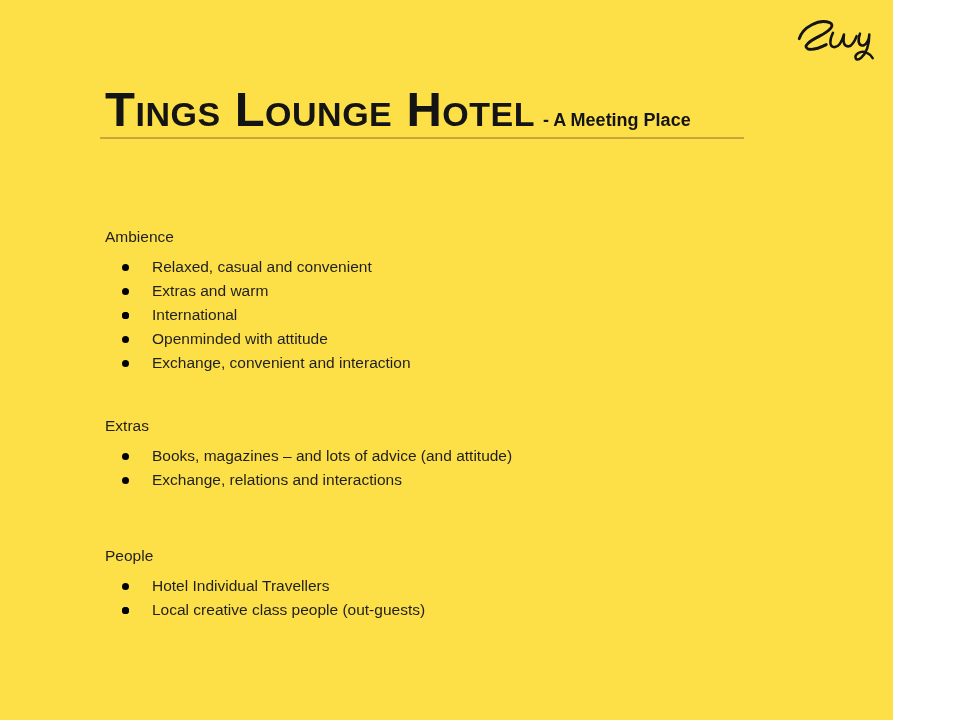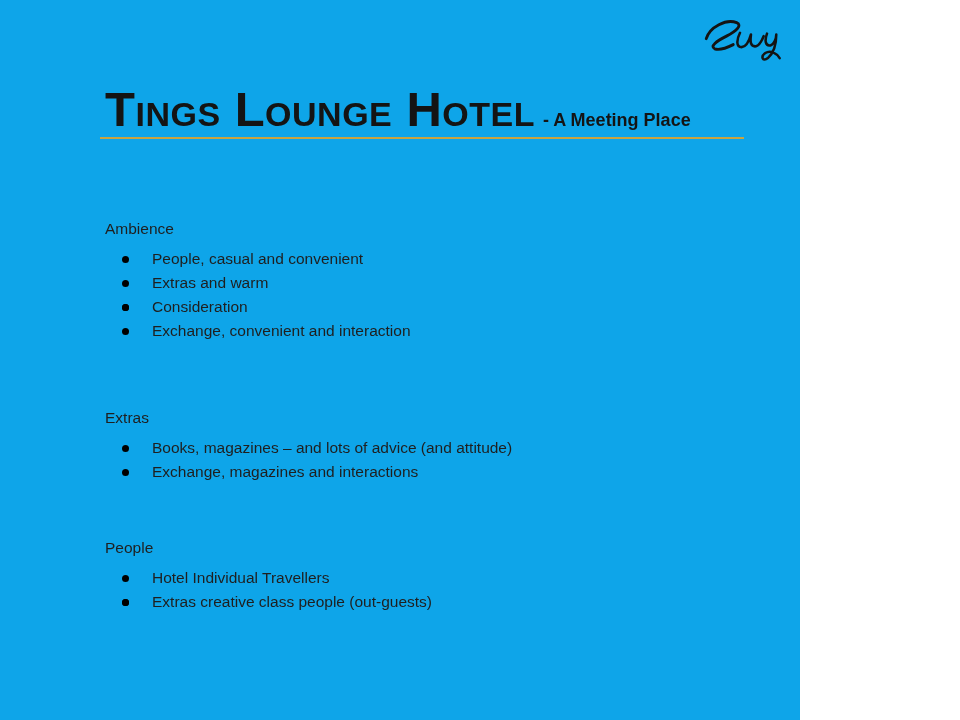"Tings Lounge Hotel - A" .slide { background: #0ea5e9 -> #fde047; width: 800px -> 893px }
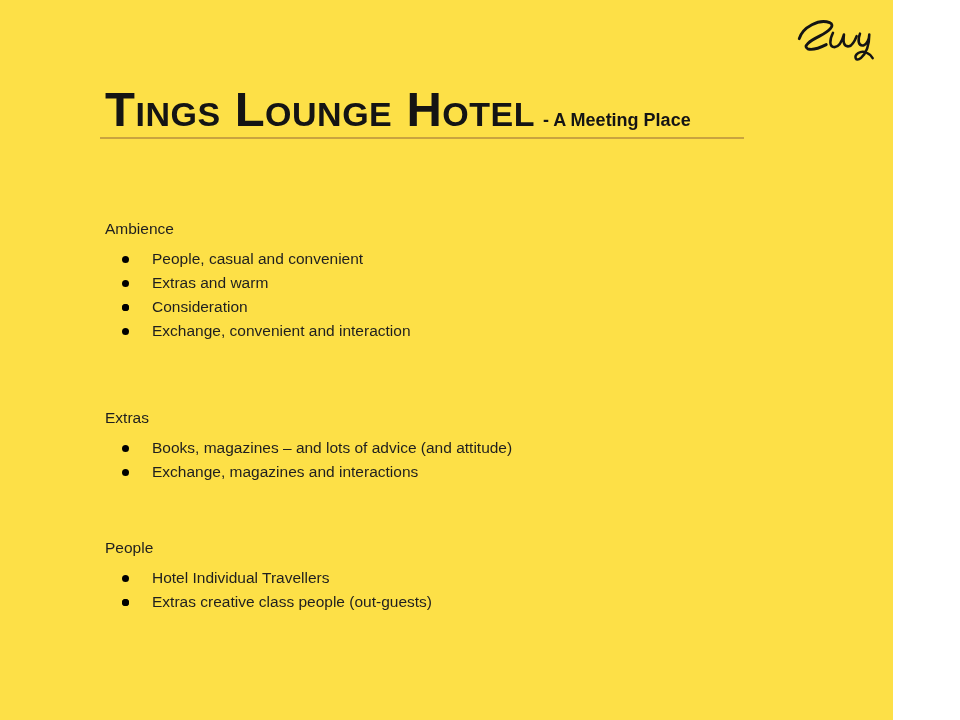"Ambience" .group-heading { margin: 4px 0 8px 0 -> 12px 0 8px 0 }
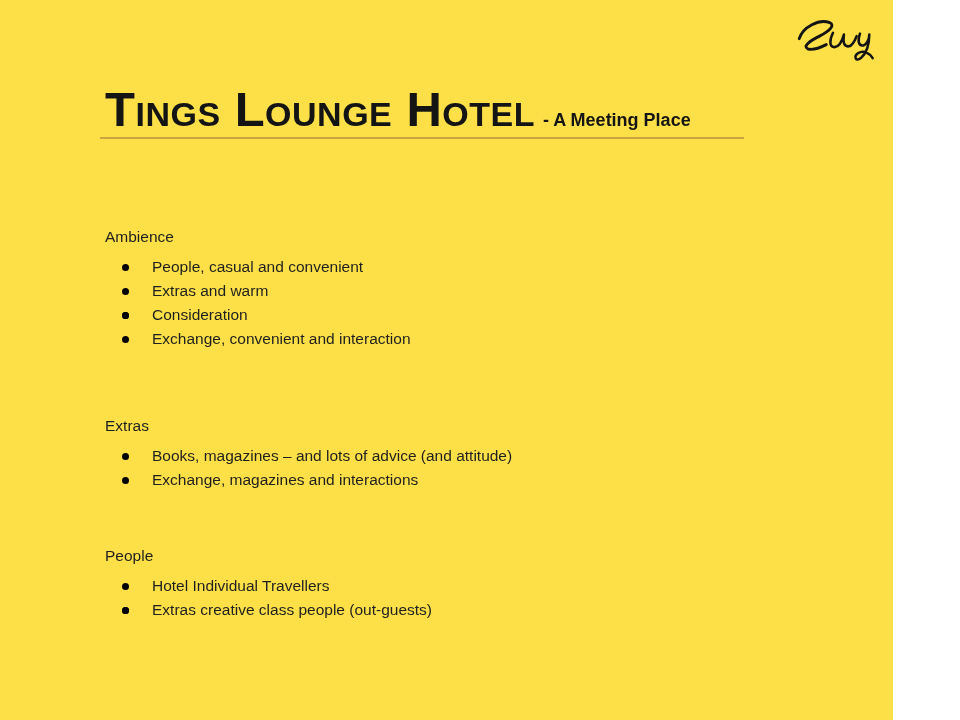"People, casual and convenient" span { text: People -> Relaxed }
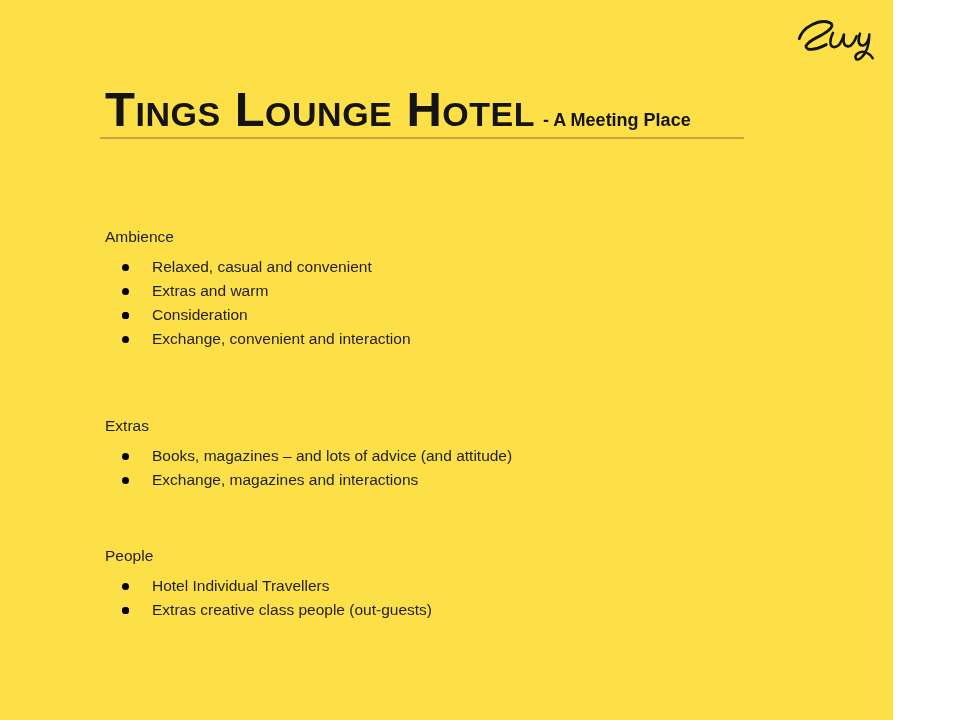"Consideration" span { text: Consideration -> International }
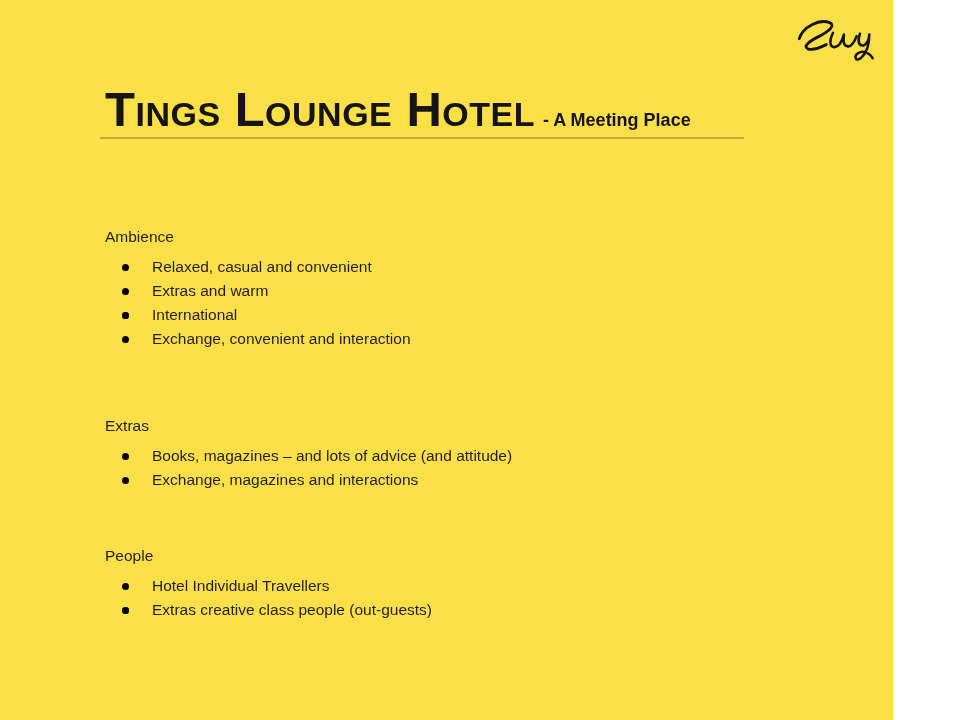"Openminded with attitude" li { html: none -> <li><span></span><span>Openminded with attitude</span></li> }
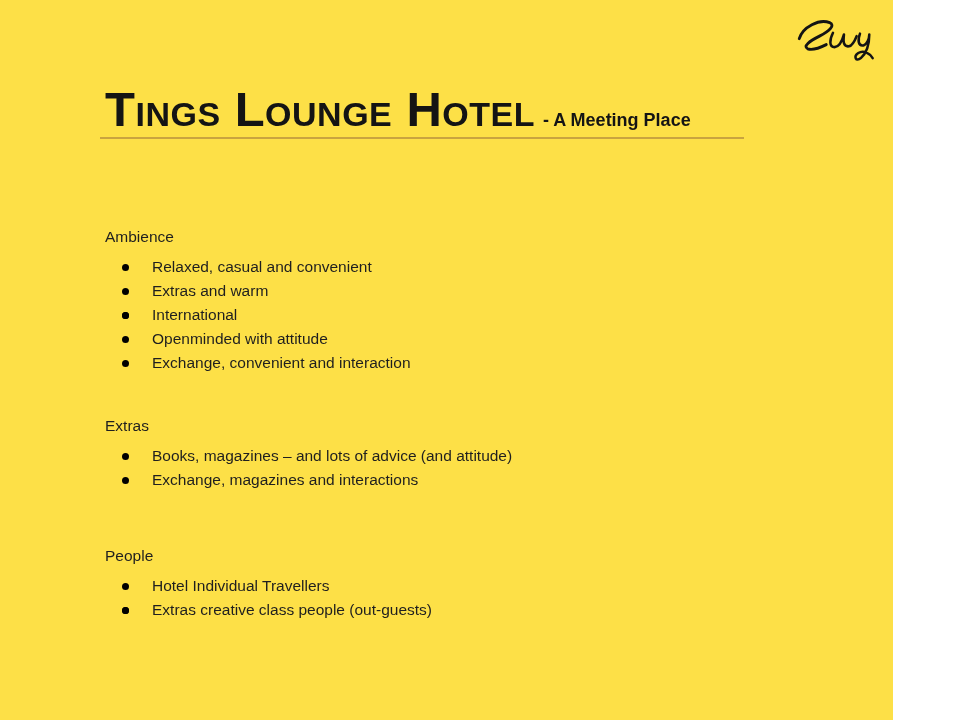"Exchange, magazines and interactions" span { text: magazines -> relations }
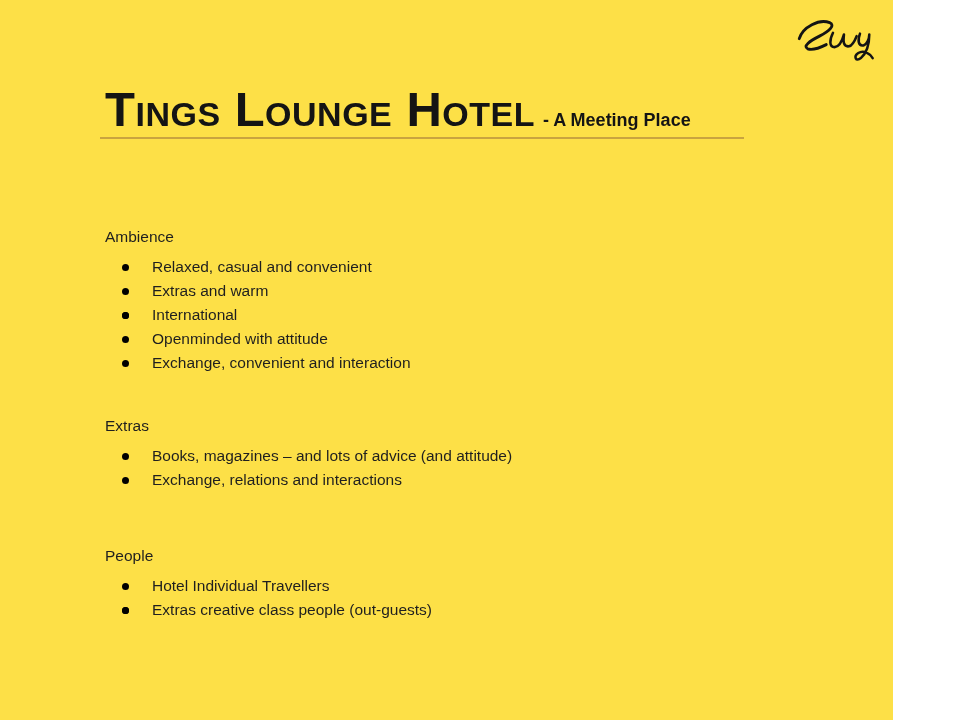"Extras creative class people" span { text: Extras -> Local }
